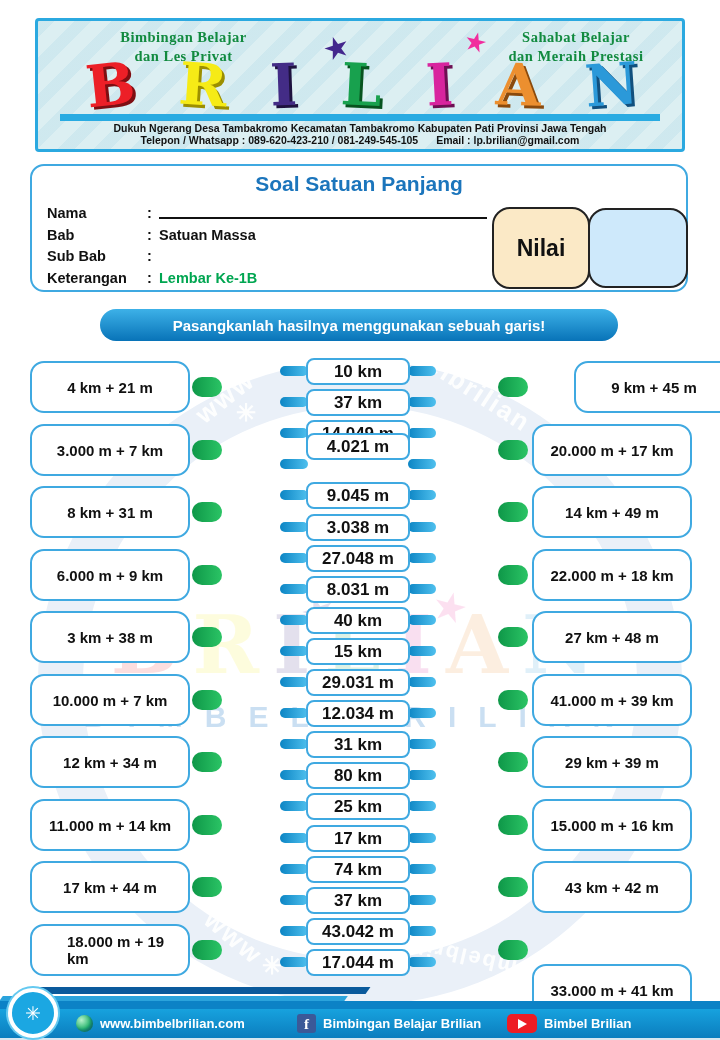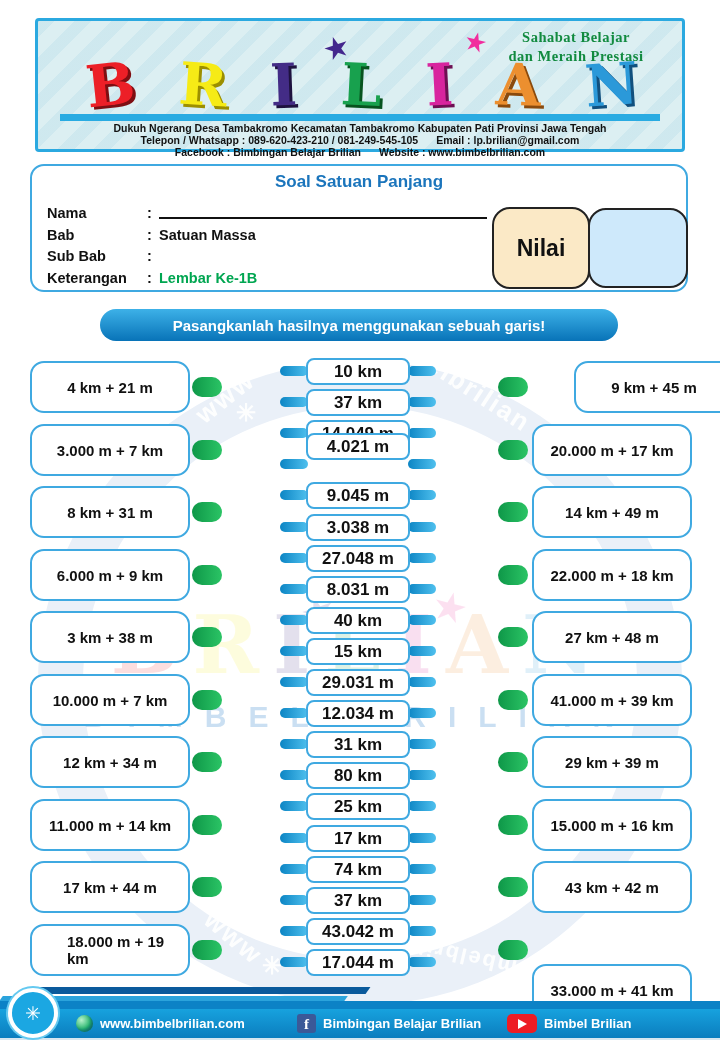"Bimbingan Belajar" div.tagline { html: none -> <div> <div>Bimbingan Belajar</div> <div>dan Les Privat</div> </div> }
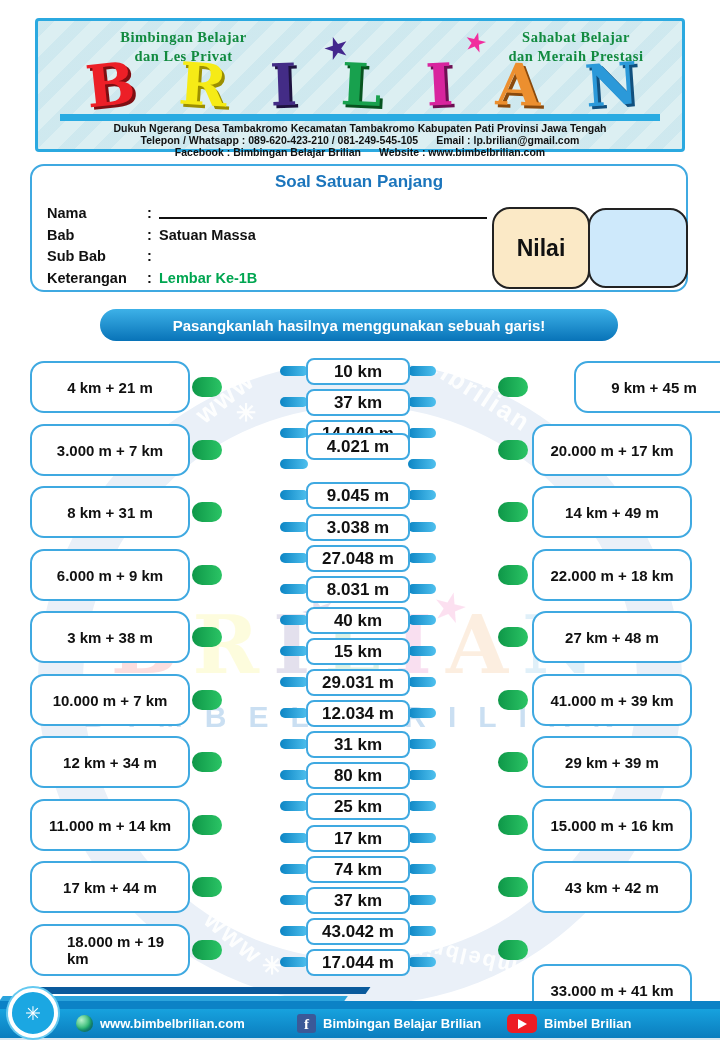"Facebook : Bimbingan Belajar Brilian" div.hdr-line { html: <div> <span>Facebook : Bimbingan Belajar Brilian</span><span>Website : www.bimbelbrilian.com</span> </div> -> none }
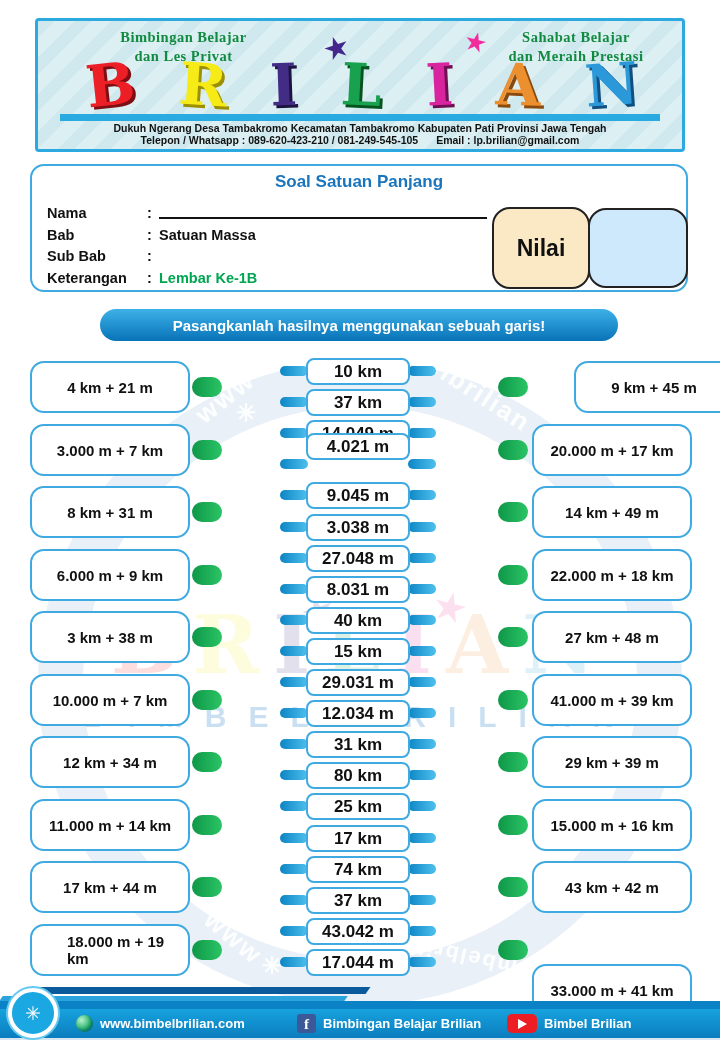"Soal Satuan Panjang" .form-title { font-size: 17px -> 21px }
